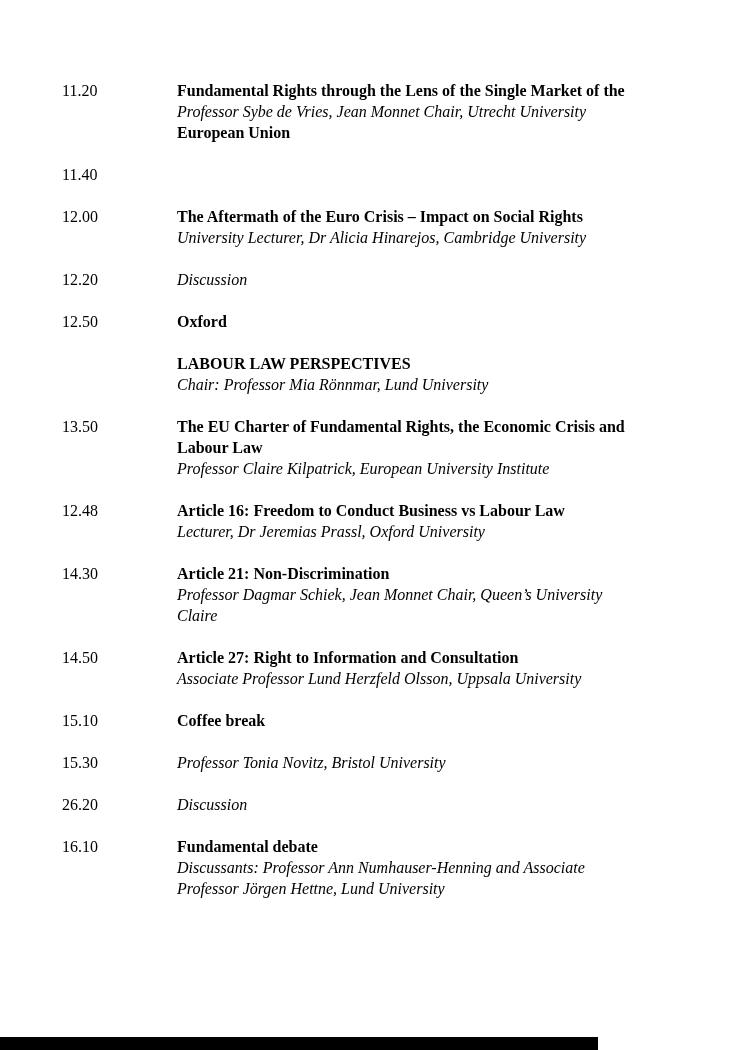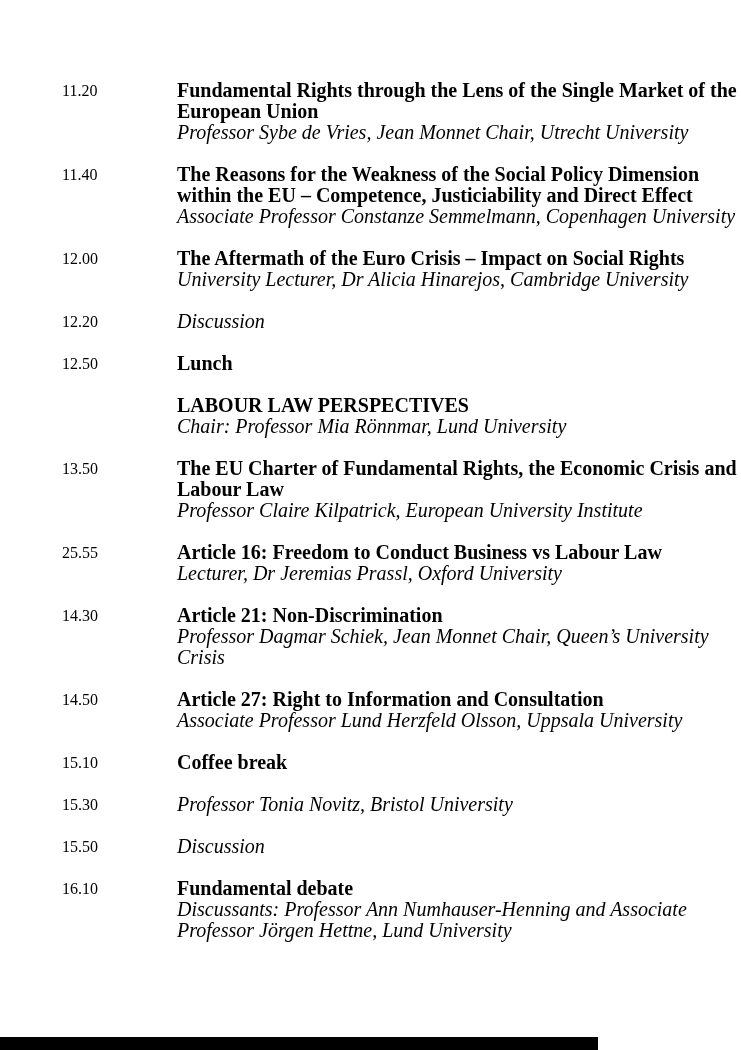"Fundamental Rights through the Lens" .line { font-size: 20px -> 16px }
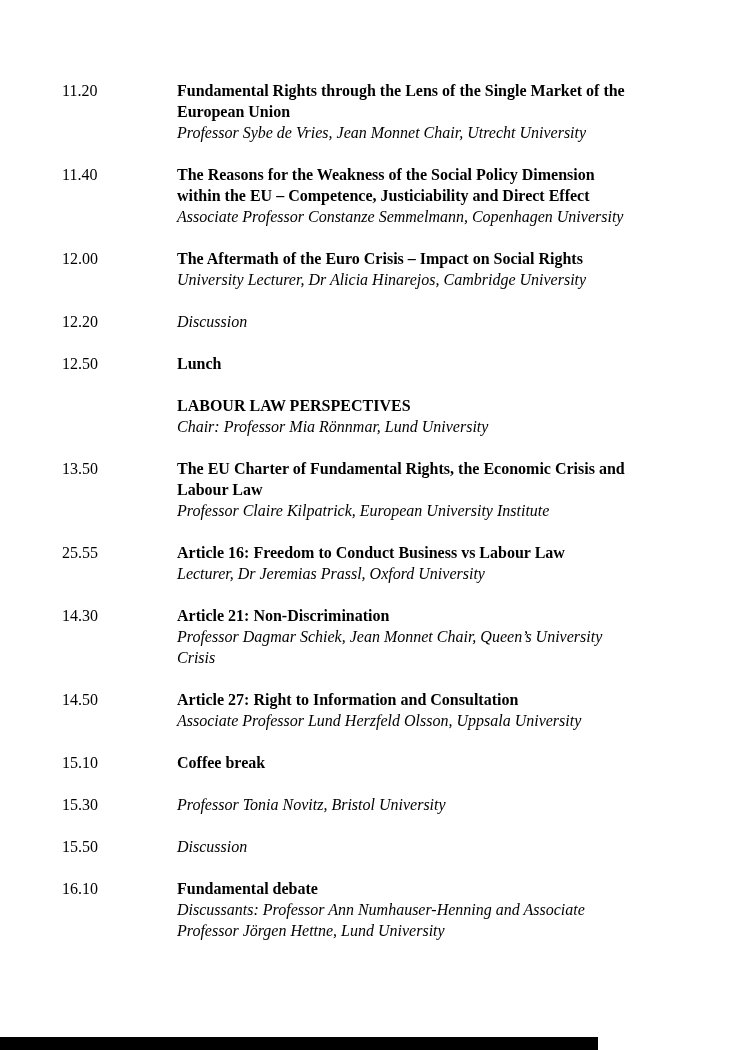"European Union" div.line { order: before "Professor Sybe de Vries, Jean" -> after "Professor Sybe de Vries, Jean" }
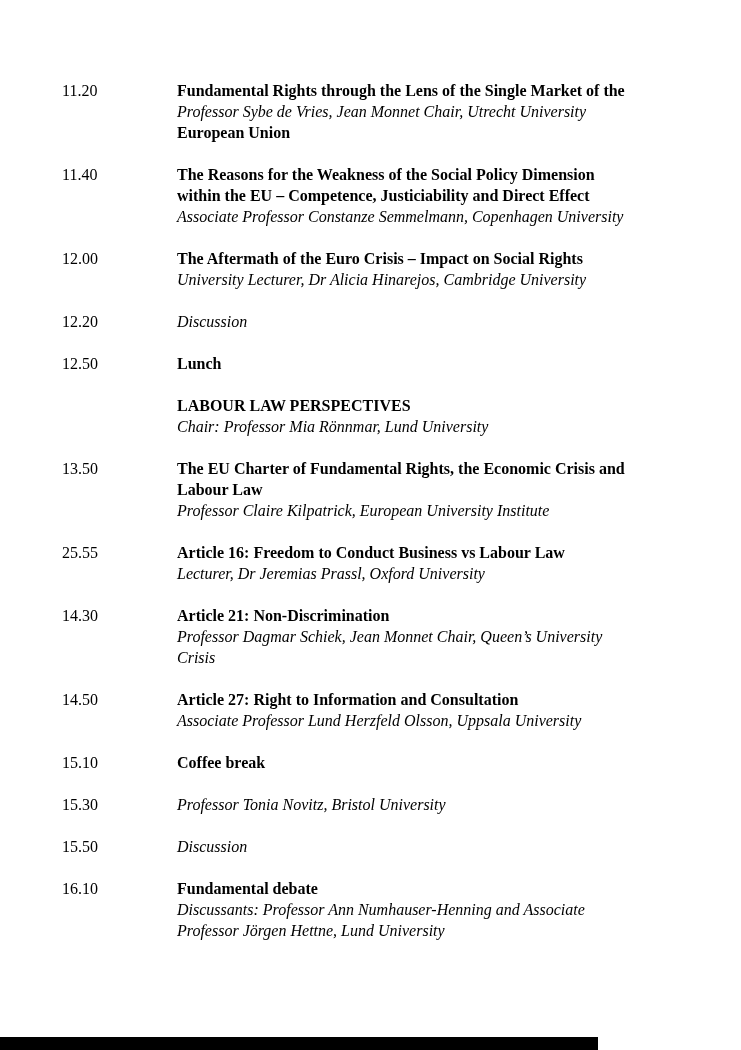"The Reasons for the Weakness" div.content-col { html: <div> <div>The Reasons for the Weakness of the Social Policy Dimension</div> <div>within the EU – Competence, Justiciability and Direct Effect</div> <div>Associate Professor Constanze Semmelmann, Copenhagen University</div> </div> -> none }
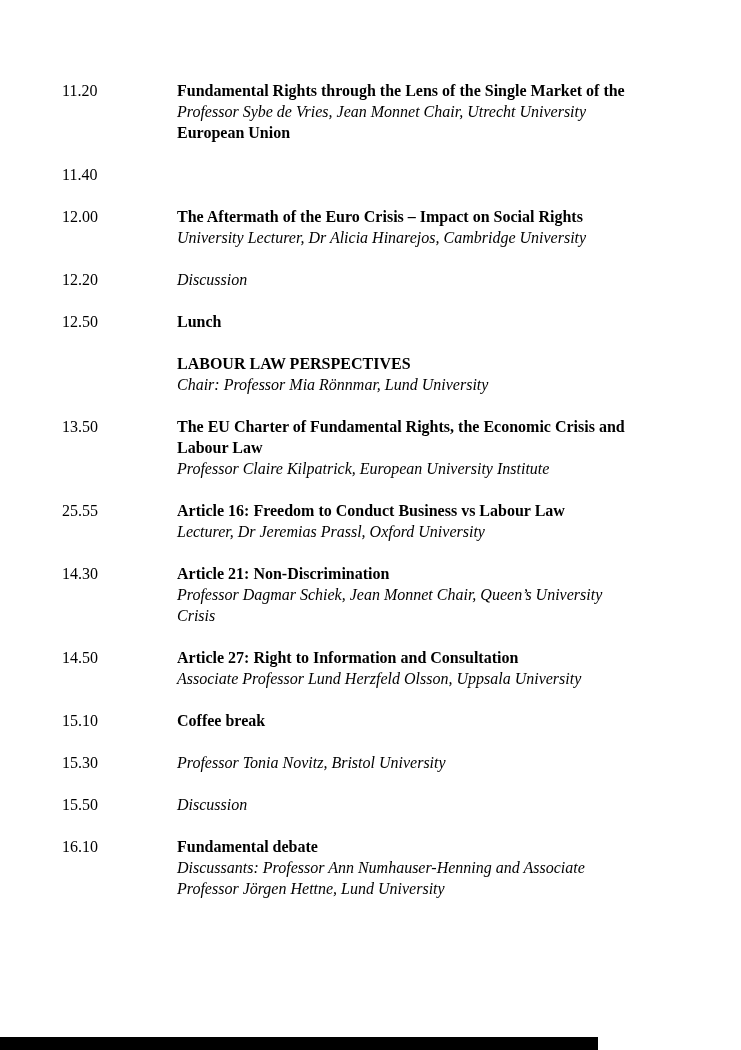"Lunch" div.line { text: Lunch -> Oxford }
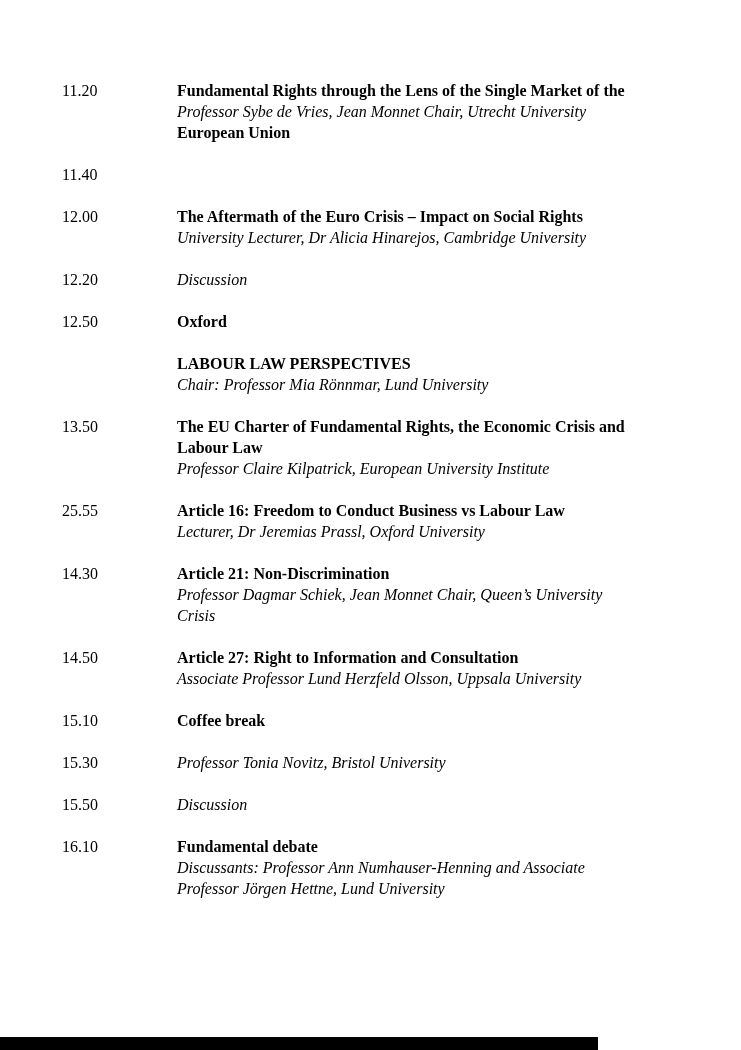"25.55" div.time-col { text: 25.55 -> 12.48 }
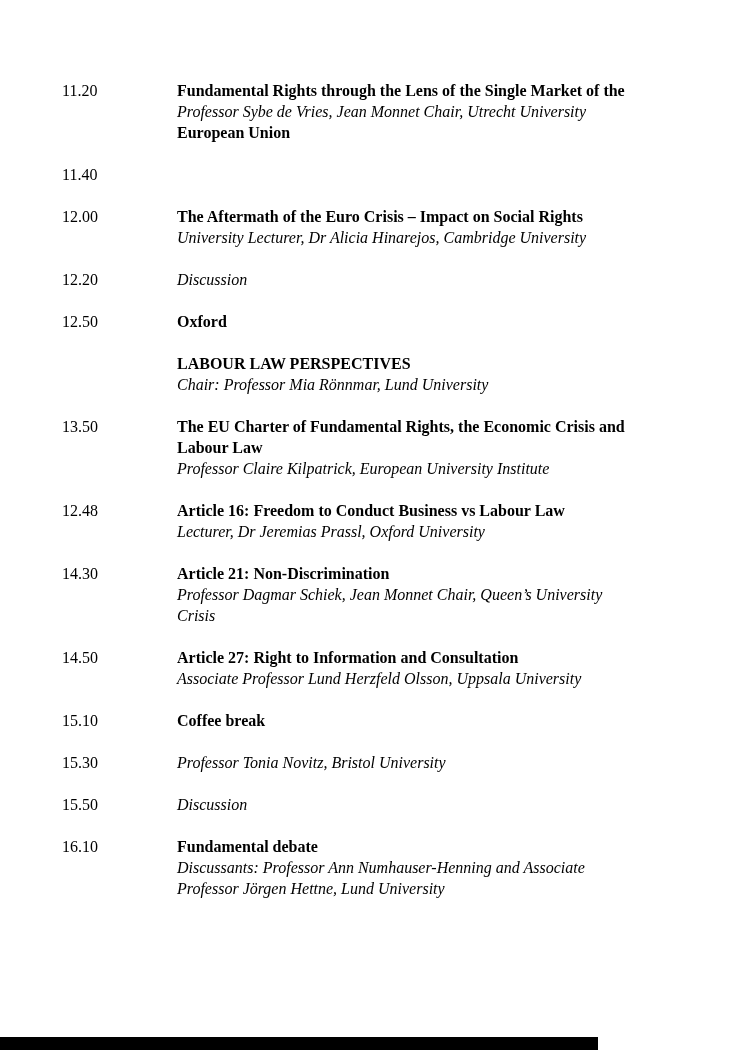"Crisis" div.line { text: Crisis -> Claire }
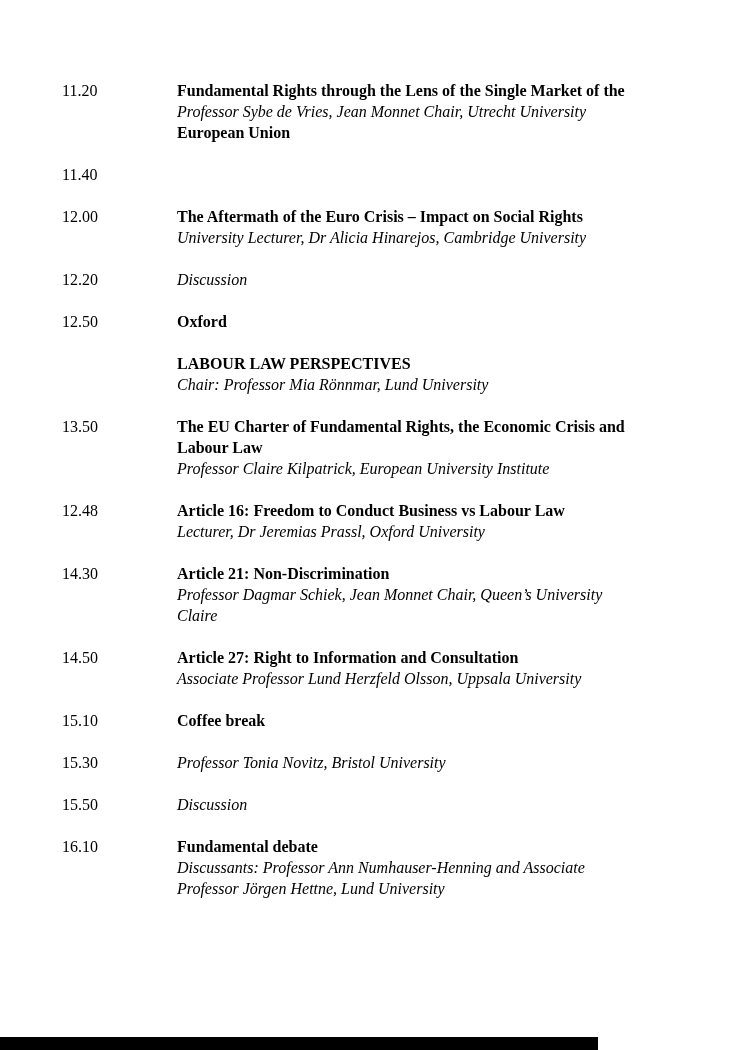"15.50" div.time-col { text: 15.50 -> 26.20 }
